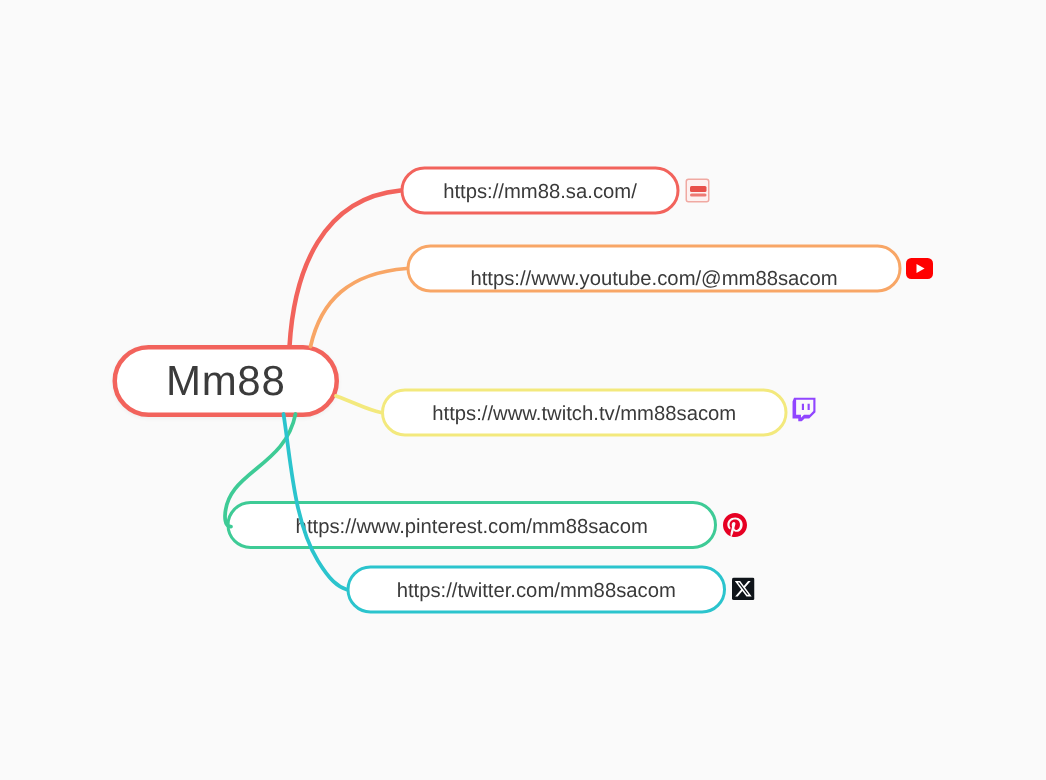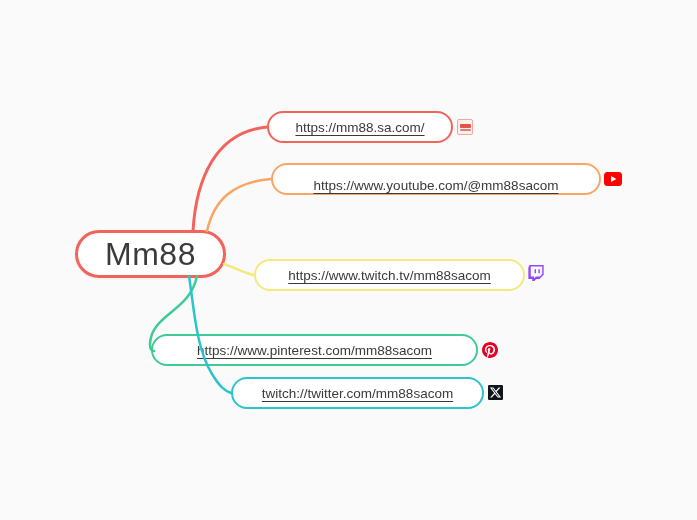"https://mm88.sa.com/" .branch .link { text-decoration: underline -> none }
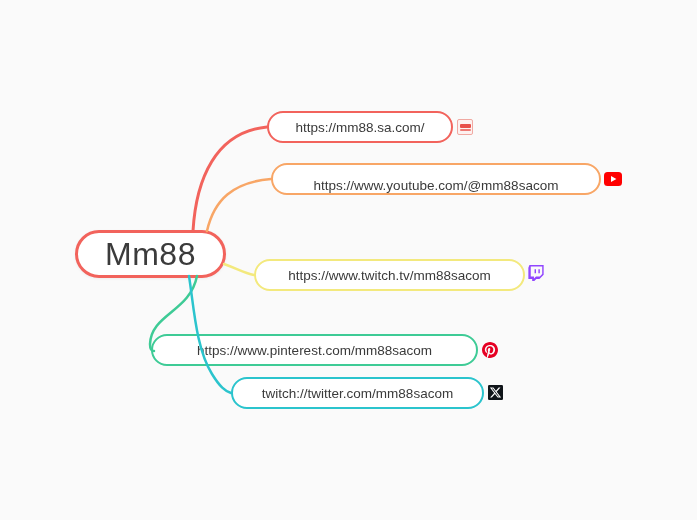"Mm88" .root { font-size: 32px -> 28px }
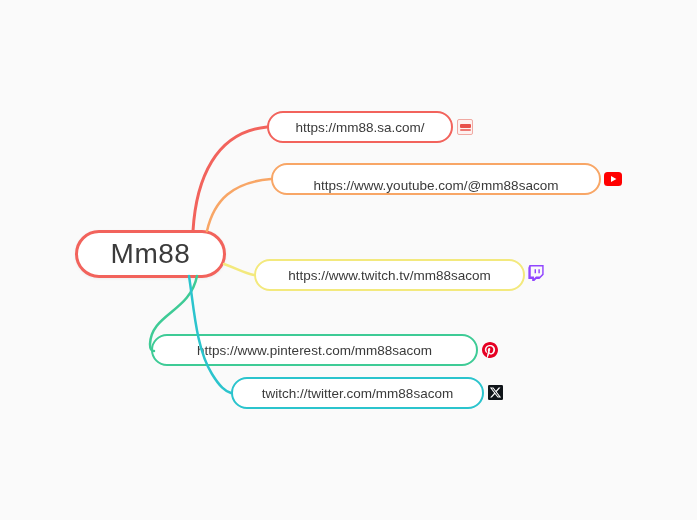"twitch://twitter.com/mm88sacom" span.link { text: twitch://twitter.com/mm88sacom -> https://twitter.com/mm88sacom }
